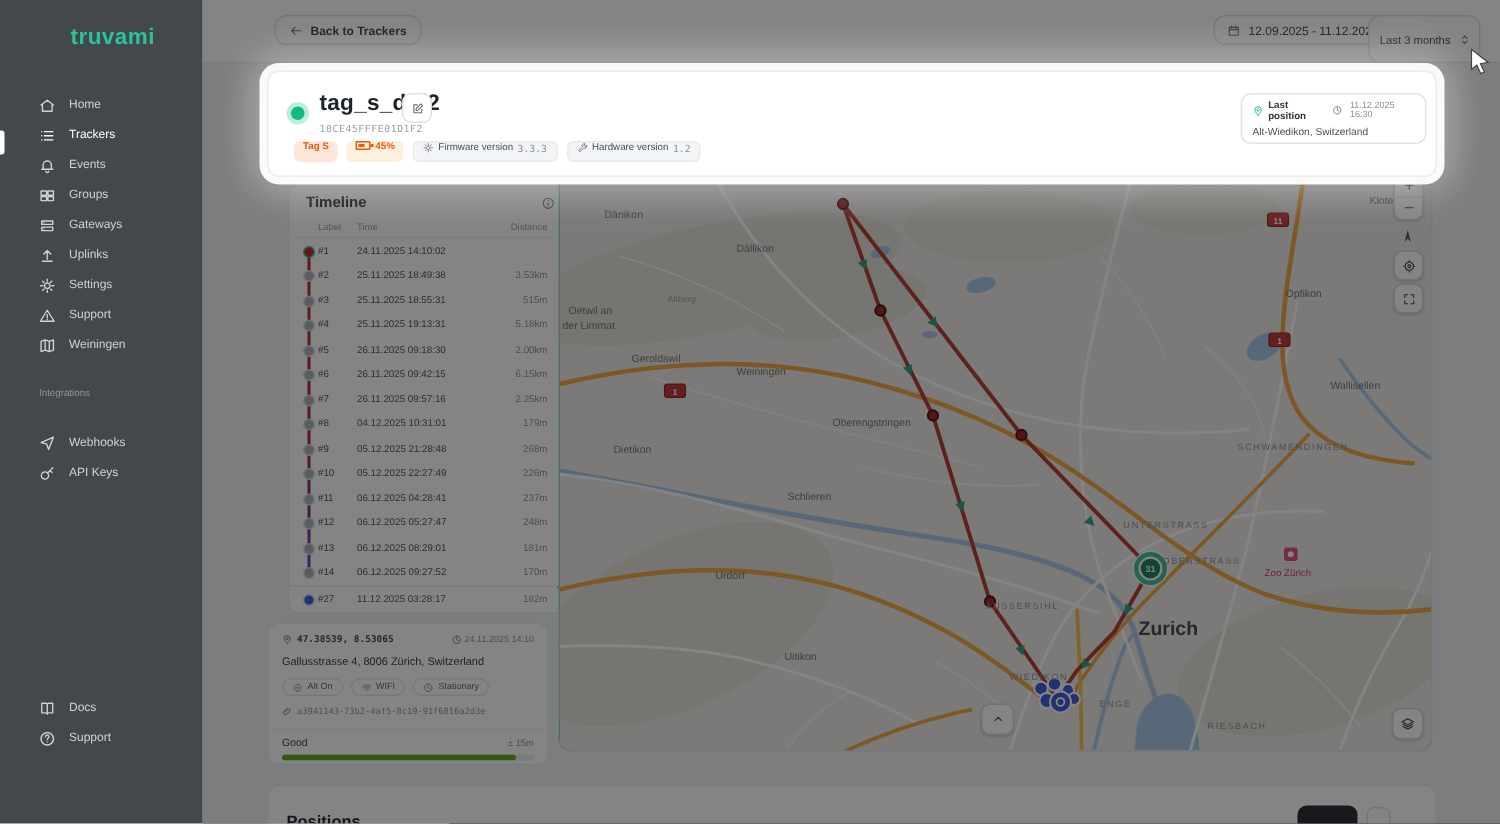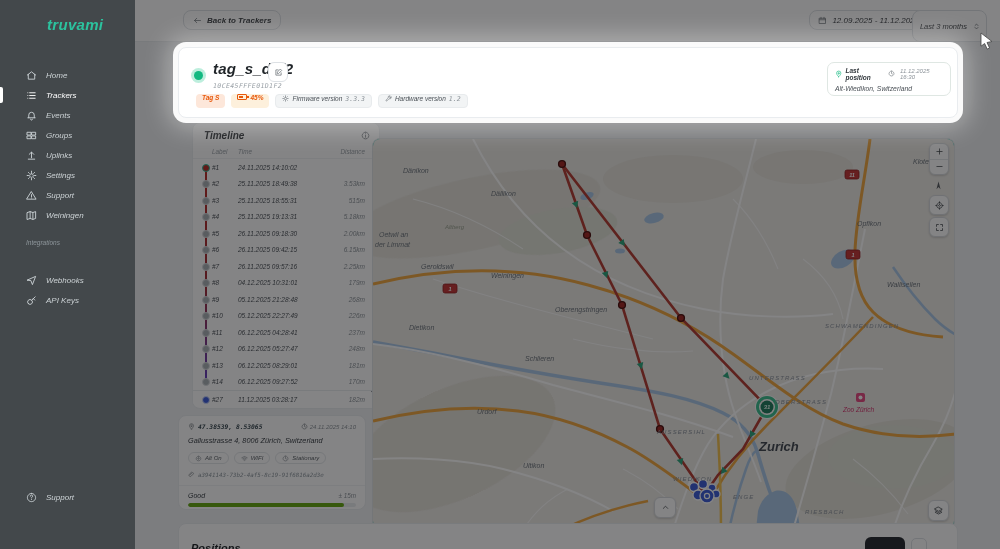"truvami" .screen { font-style: italic -> none }
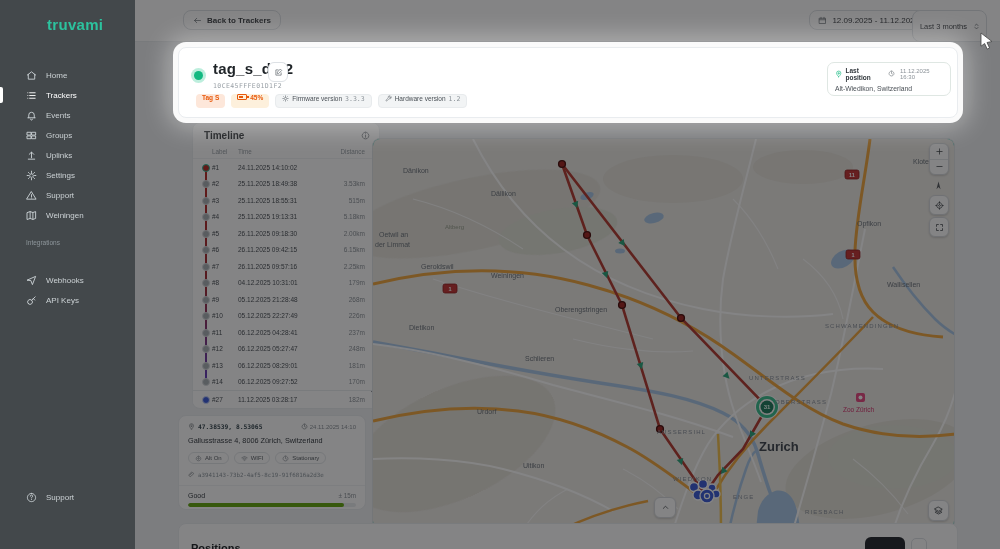"Home" .nav-item { align-items: center -> none }
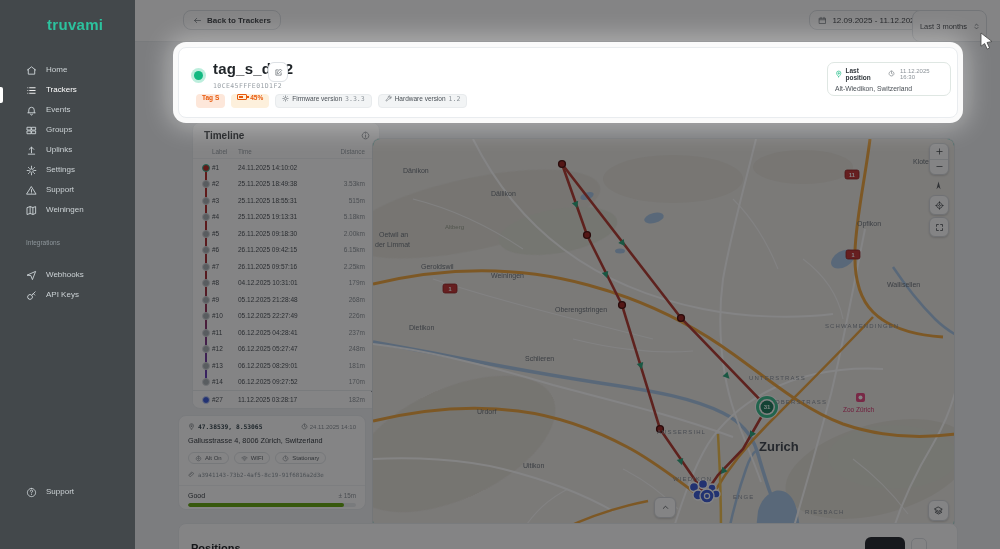"Gateways" div.nav-item { html: none -> <div> <svg> <path></path> </svg> <span>Gateways</span> </div> }
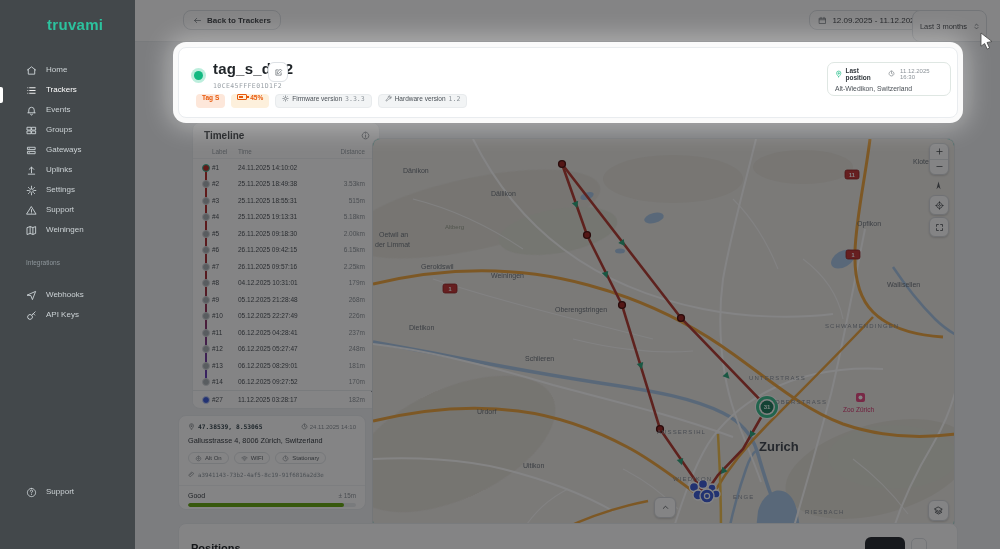"Zurich" .map-card { top: 138px -> 110px }
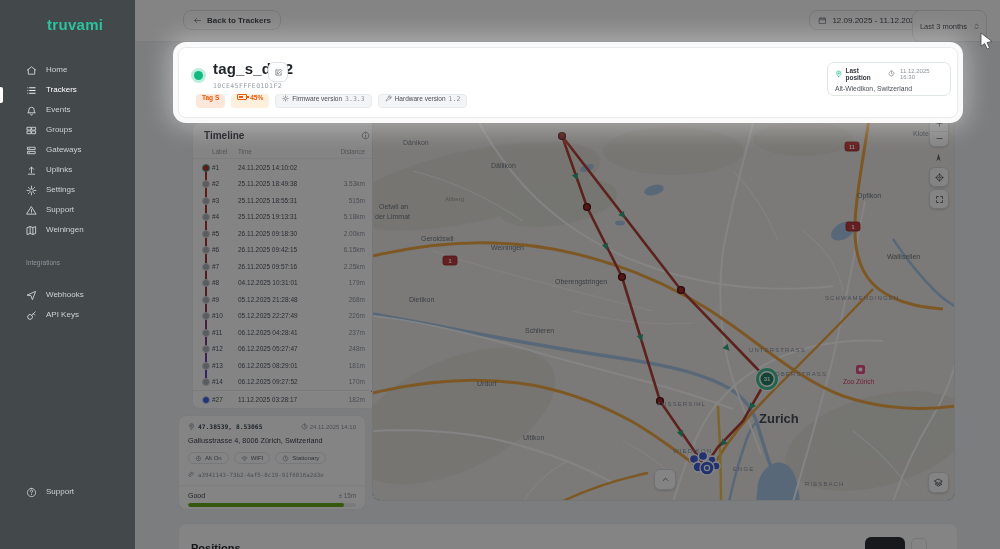"Docs" div.nav-item { html: none -> <div> <svg> <path></path> </svg> <span>Docs</span> </div> }
